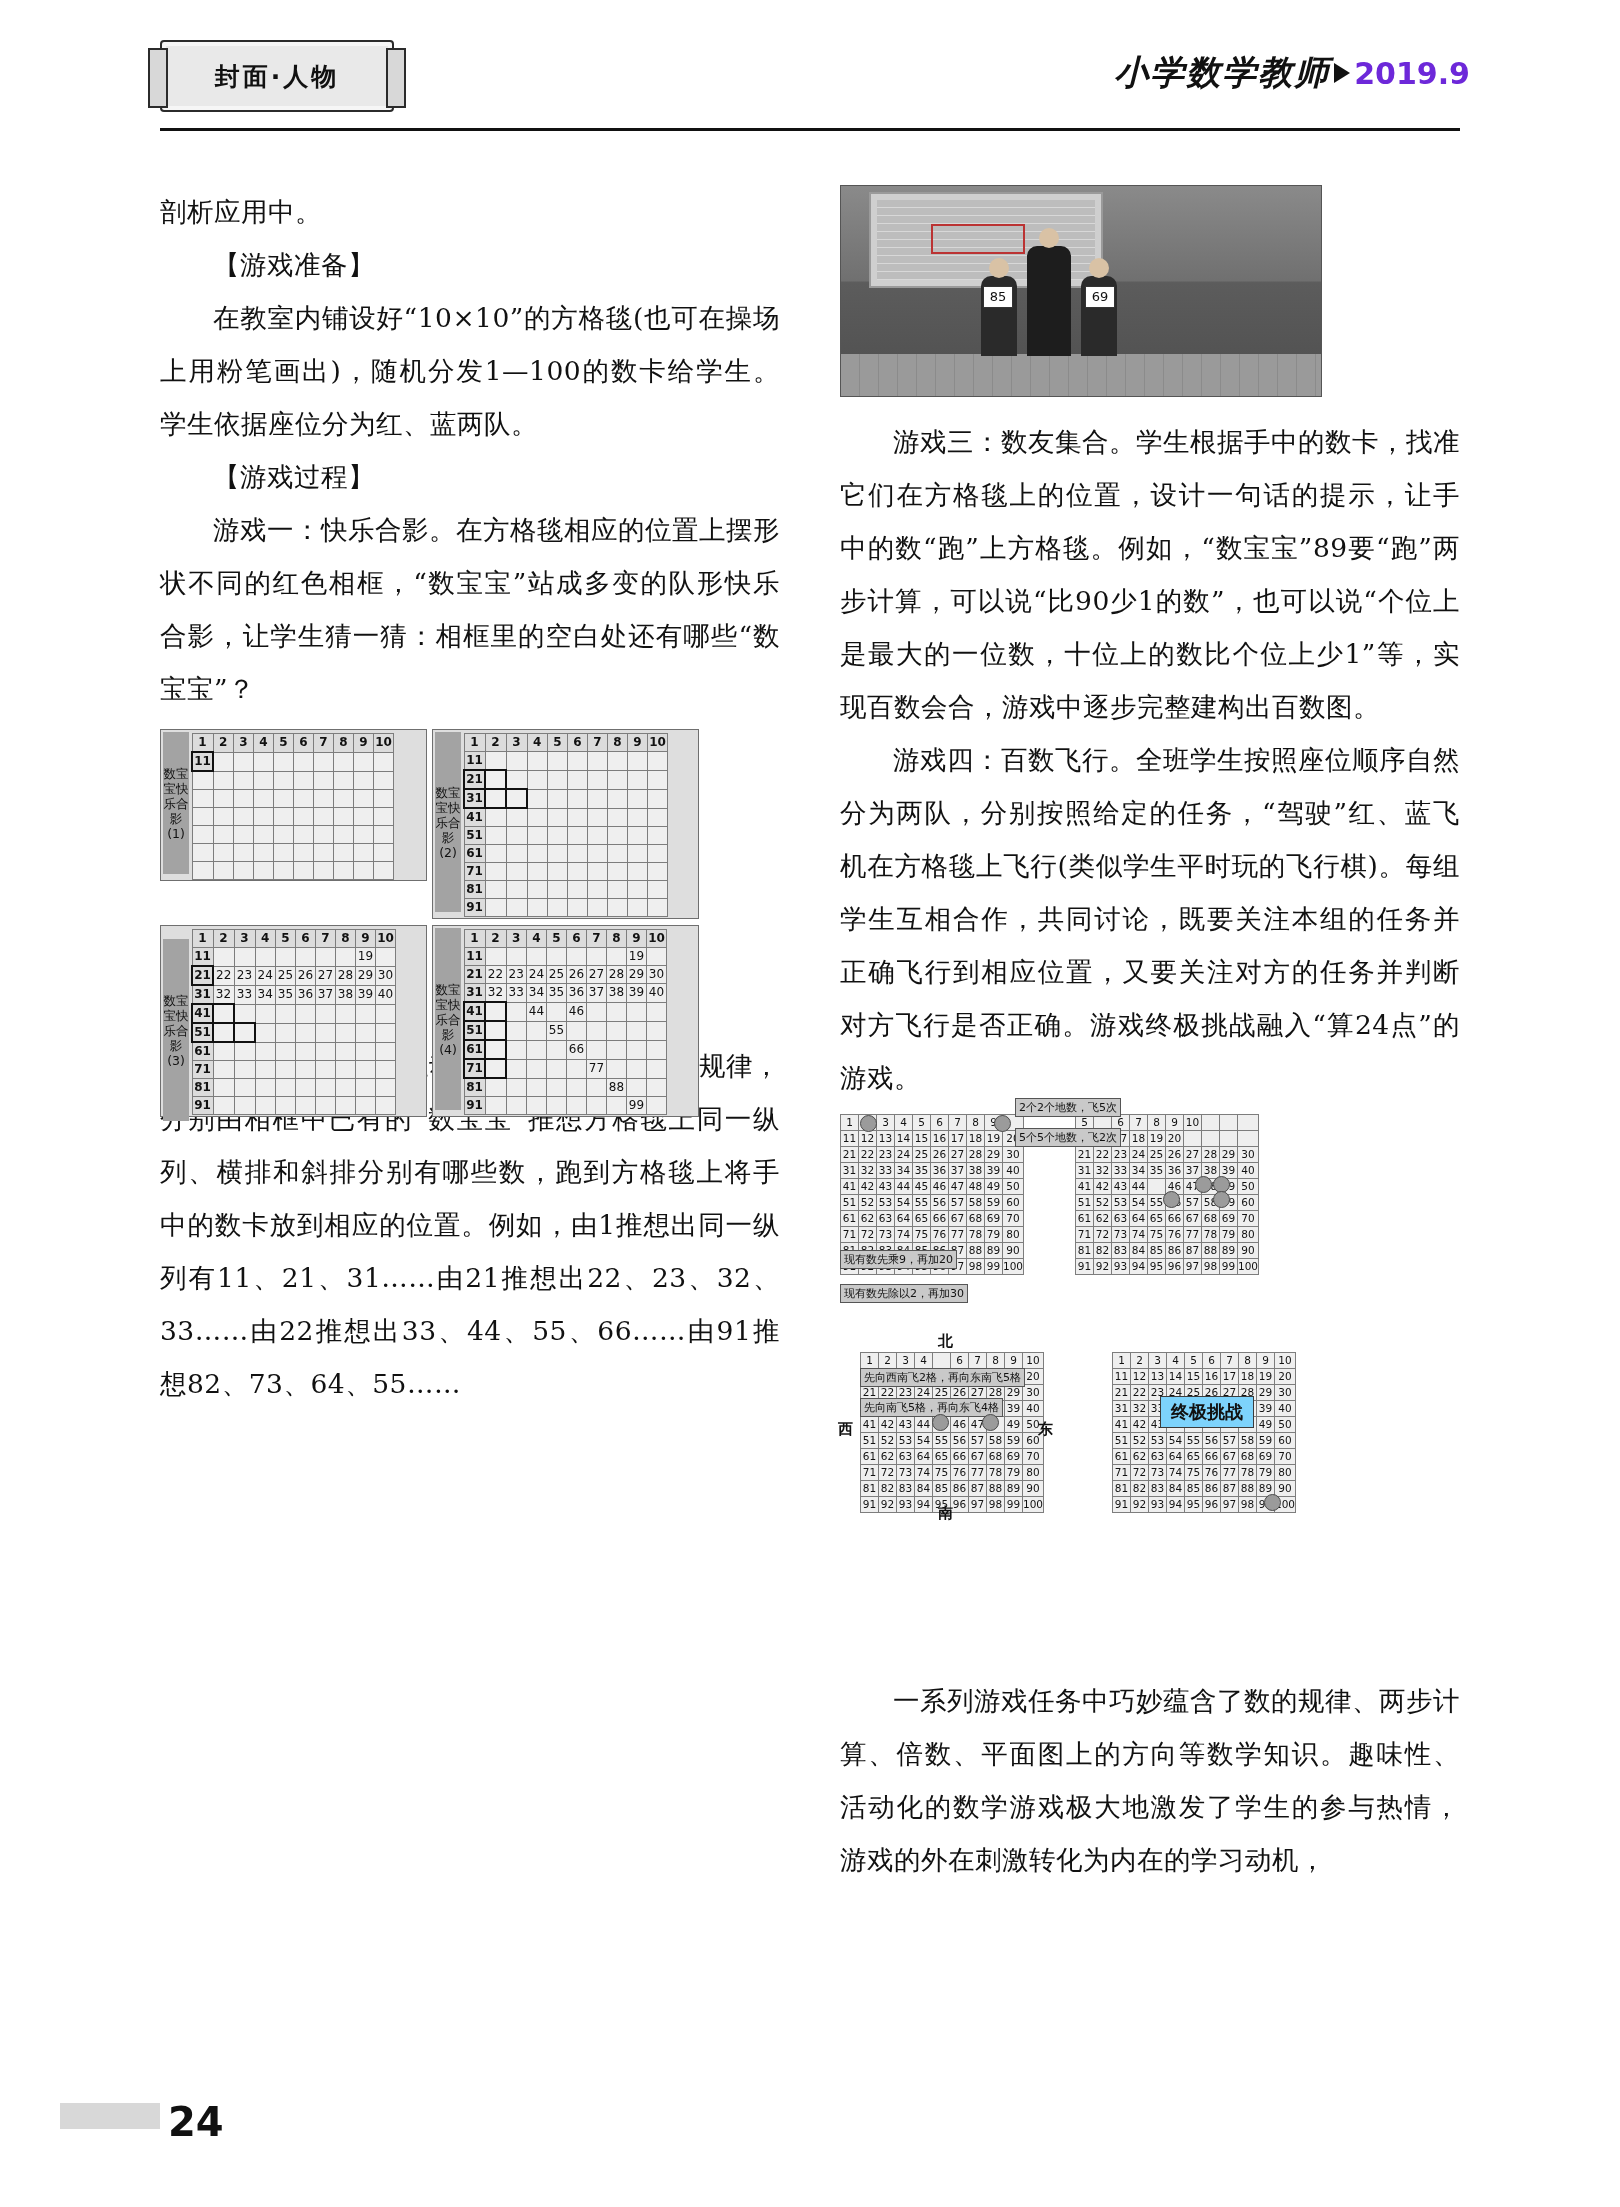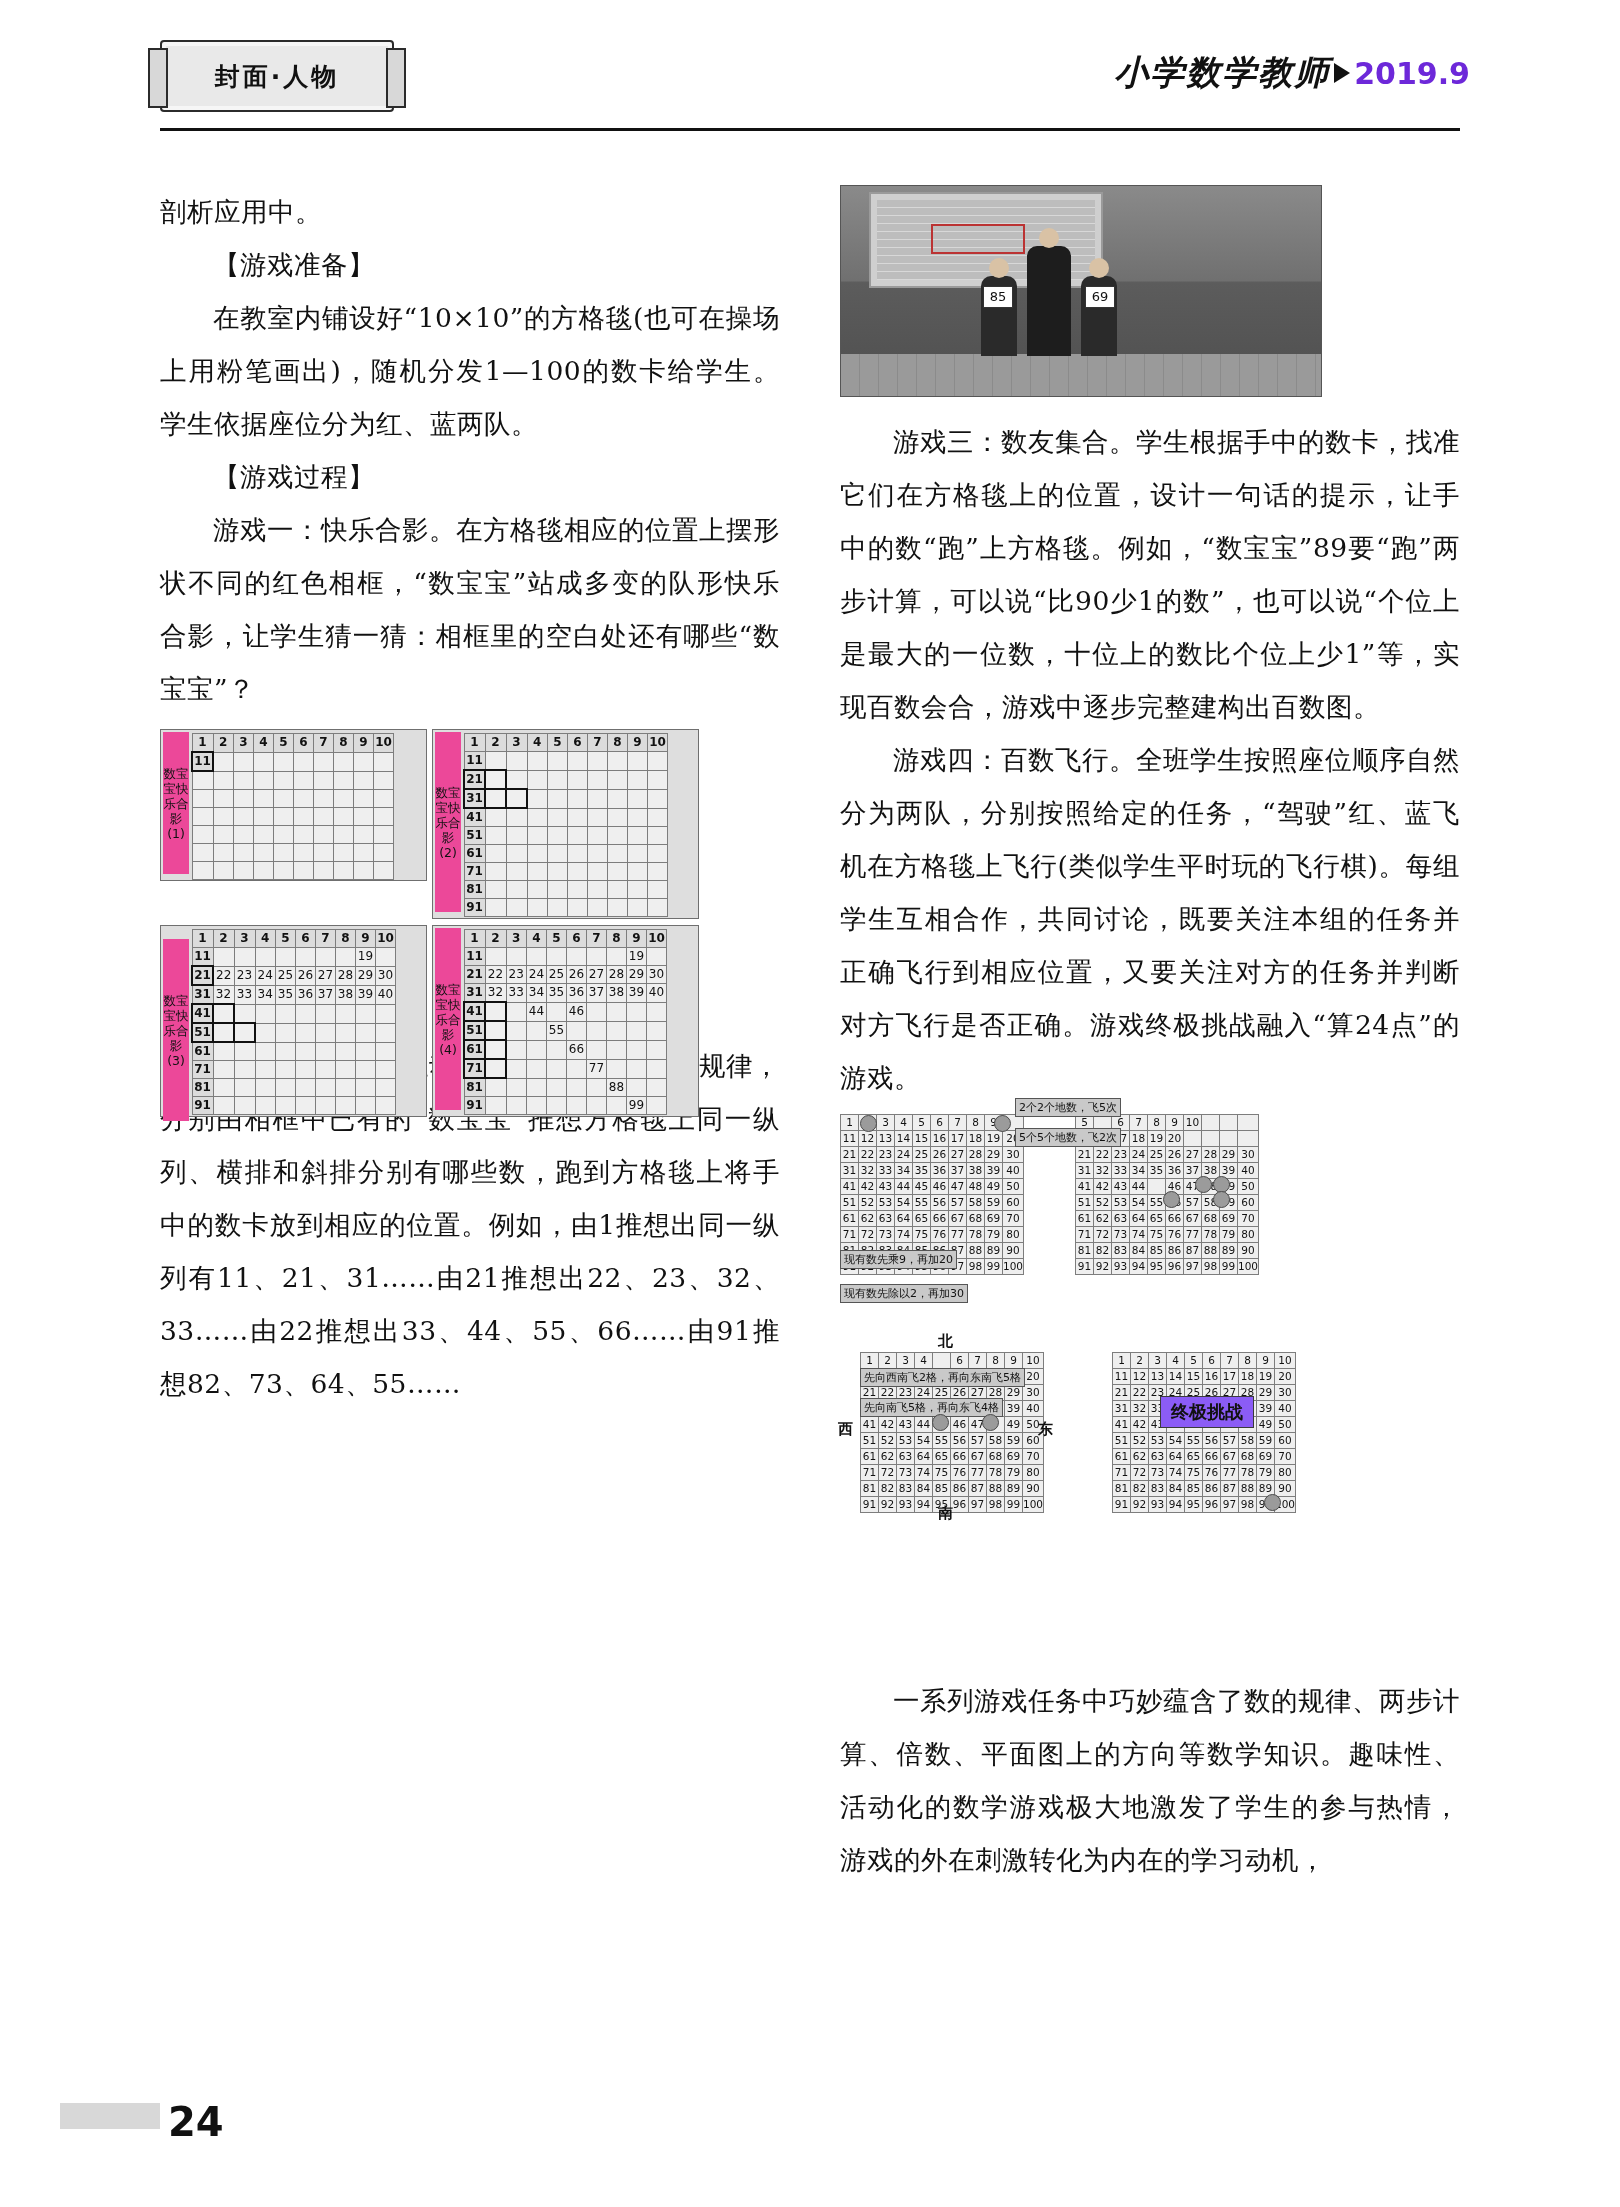"数宝宝快乐合影(1)" .gridfig .label { background: #ec4899 -> #a3a3a3 }
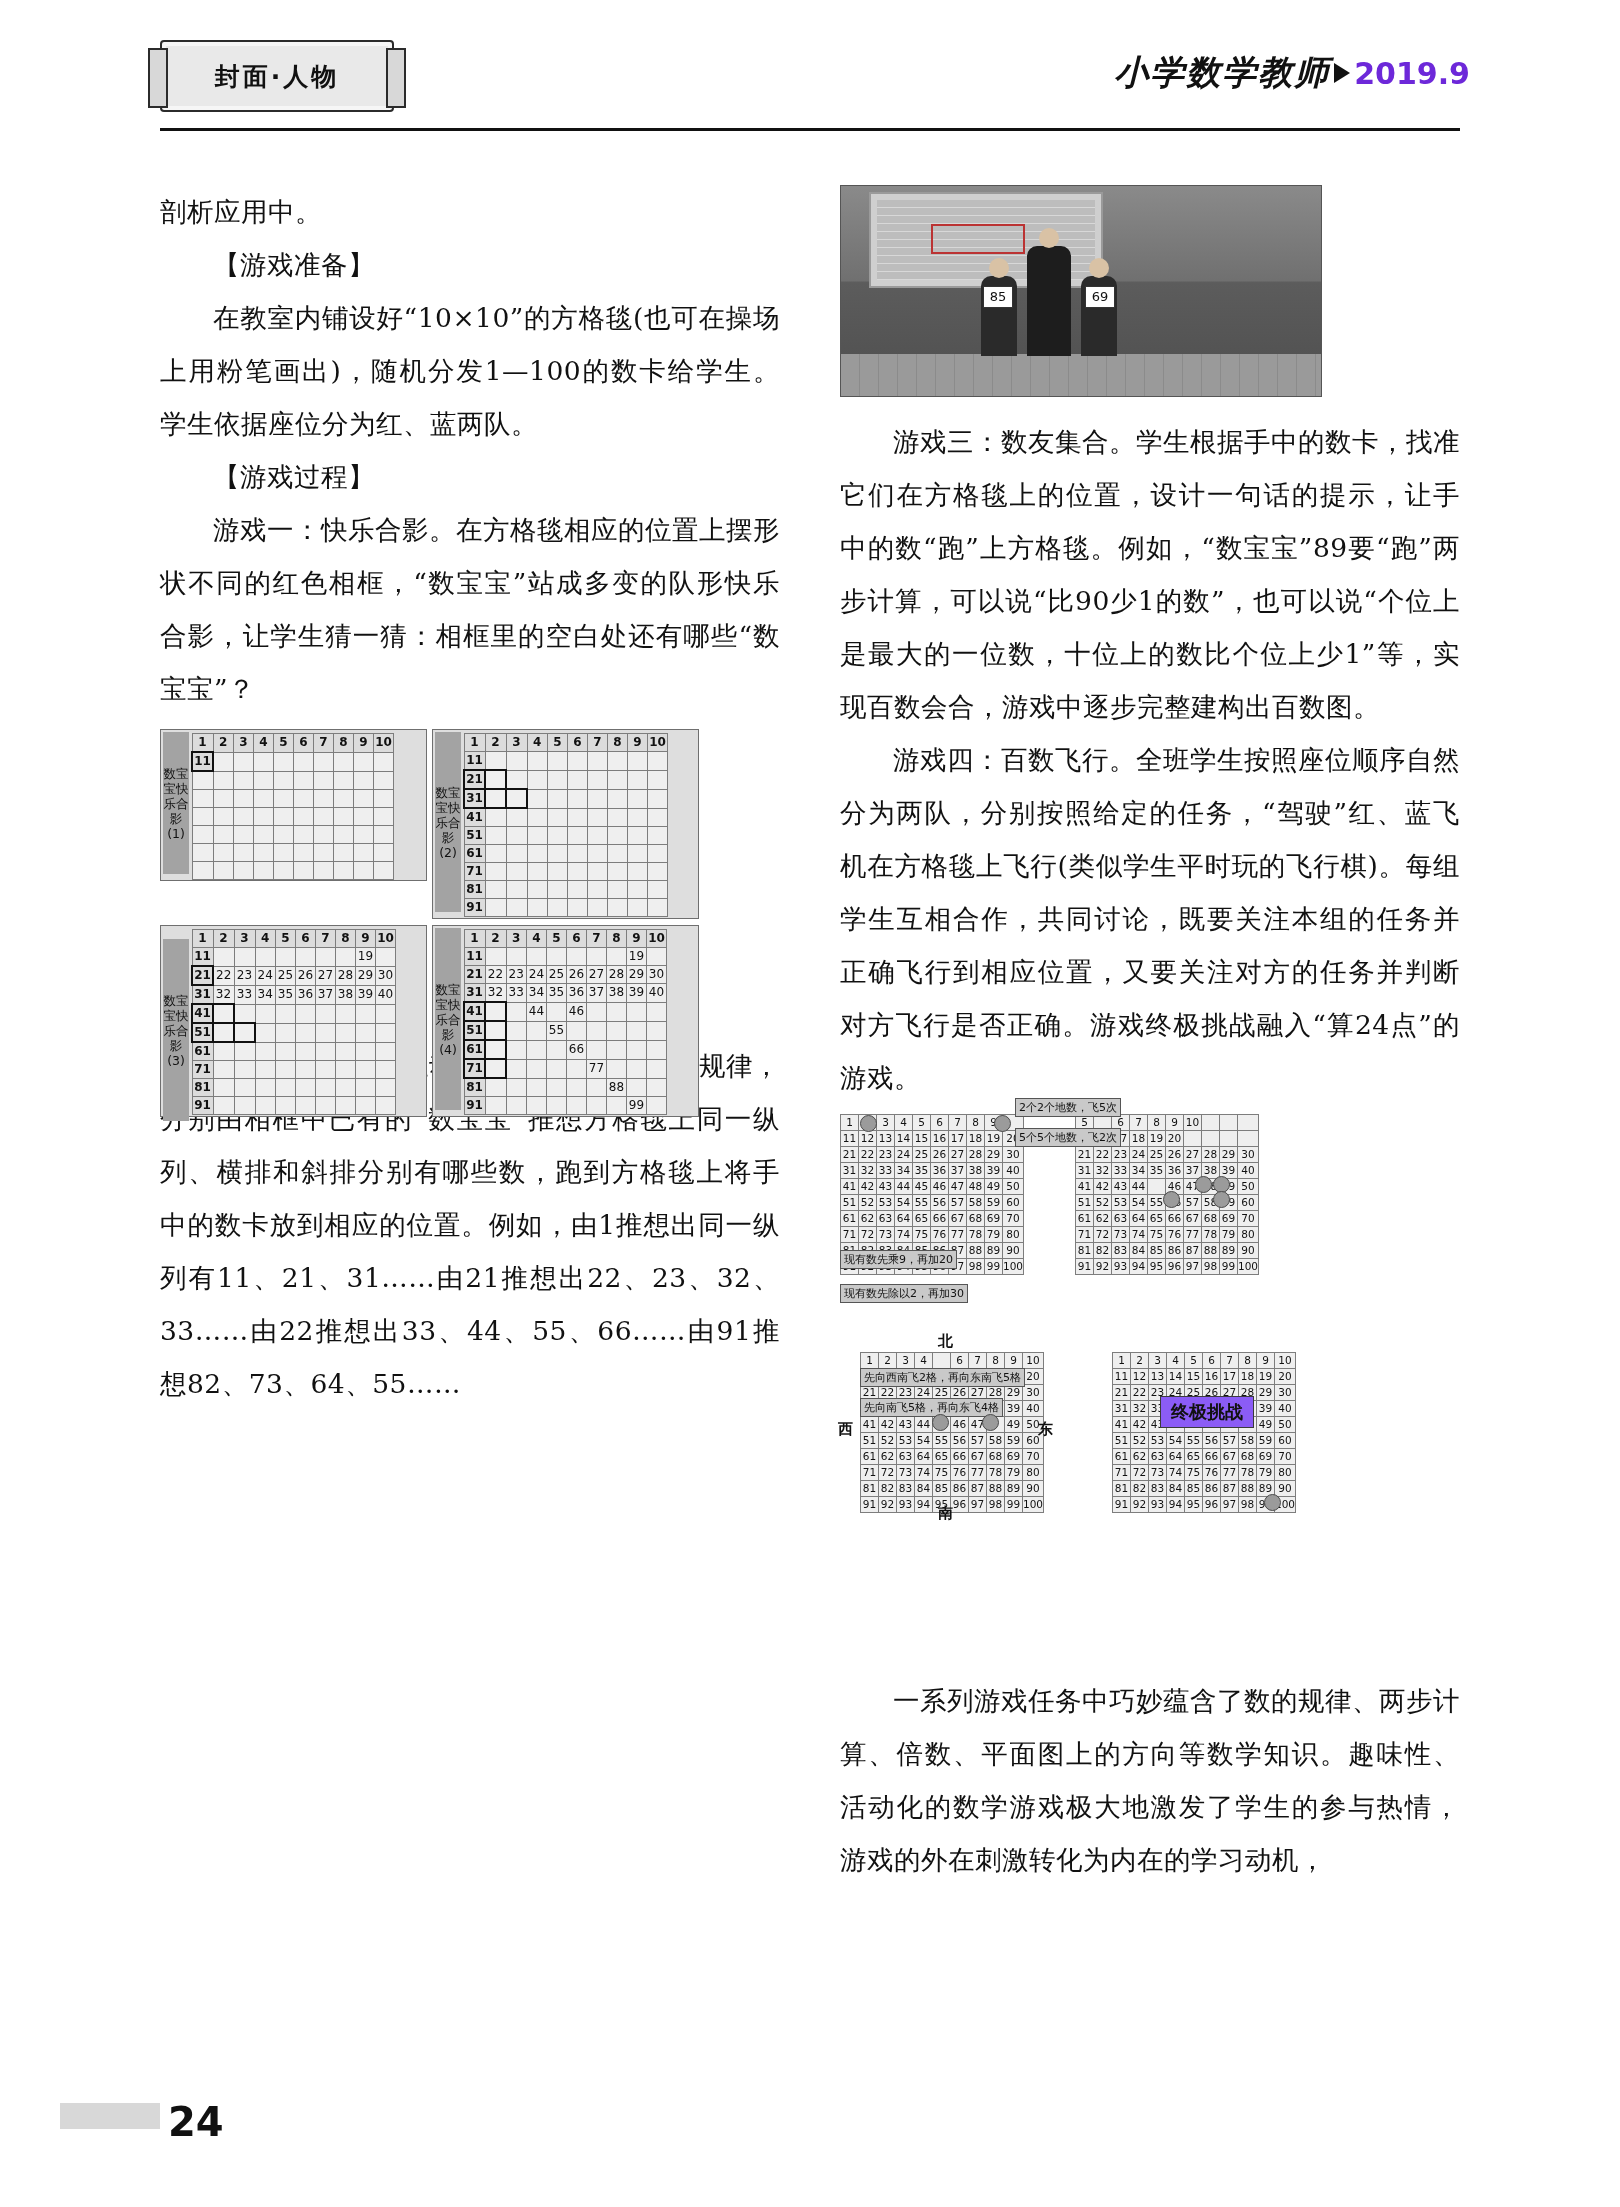"终极挑战" .bigtag { background: #8b5cf6 -> #7dd3fc }
